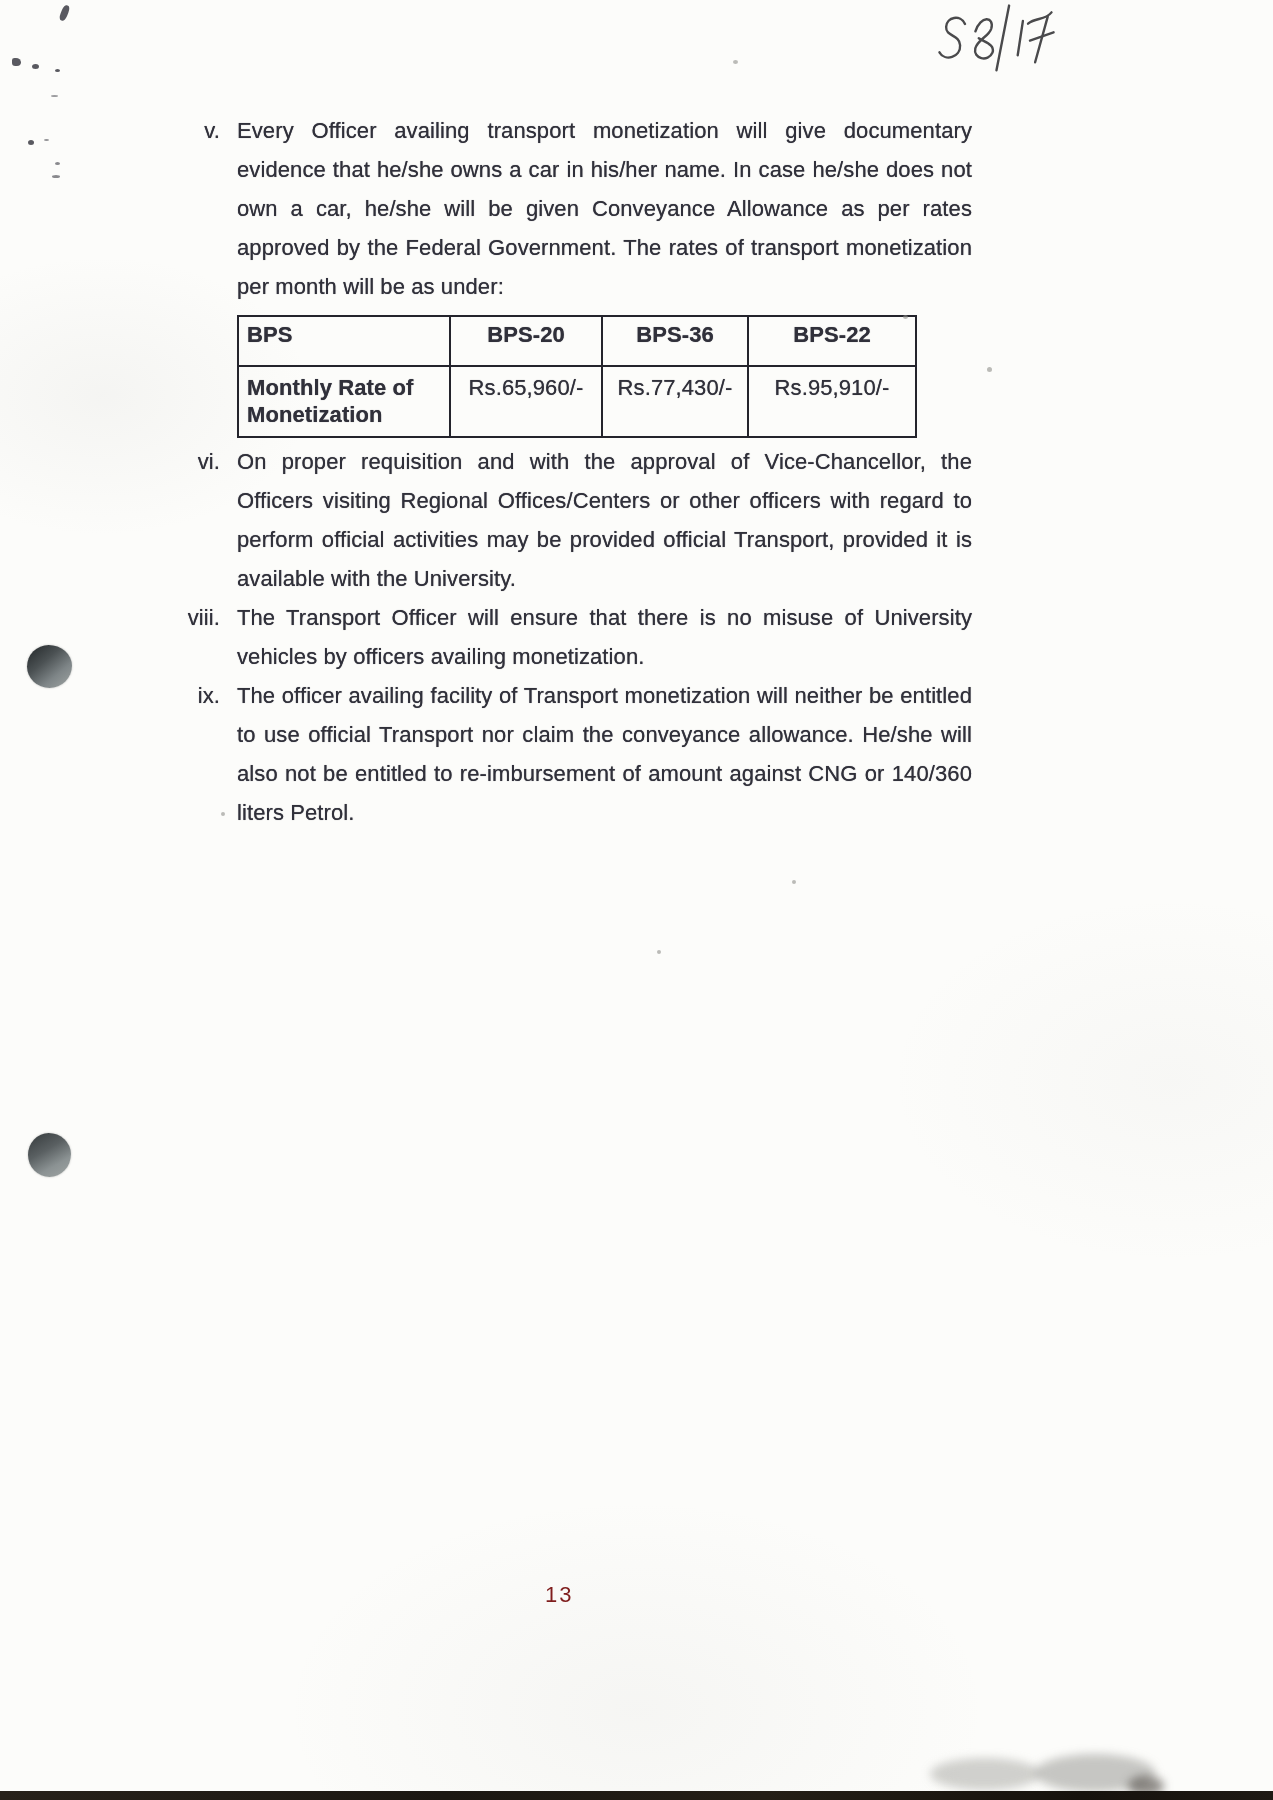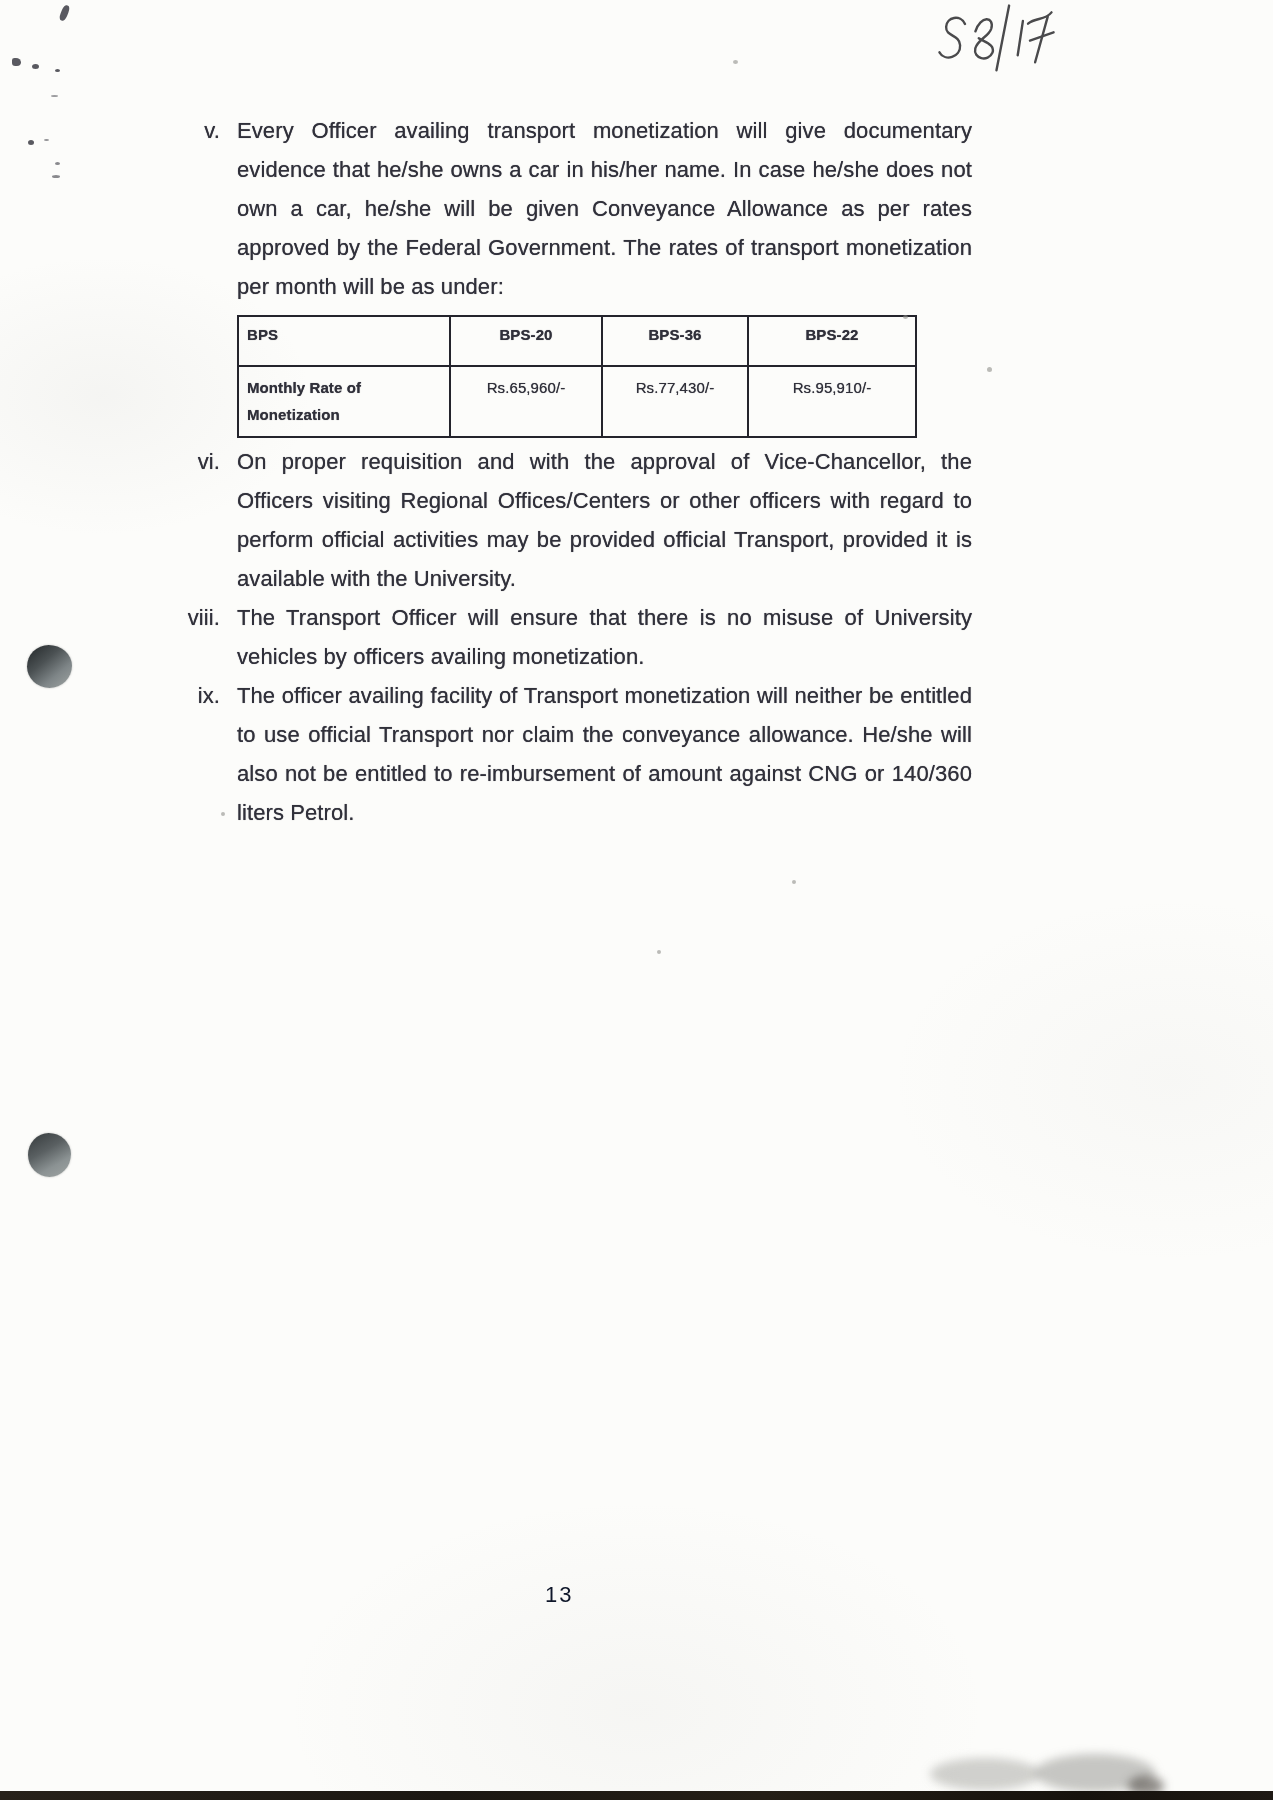"BPS" table.rates { font-size: 15px -> 22px }
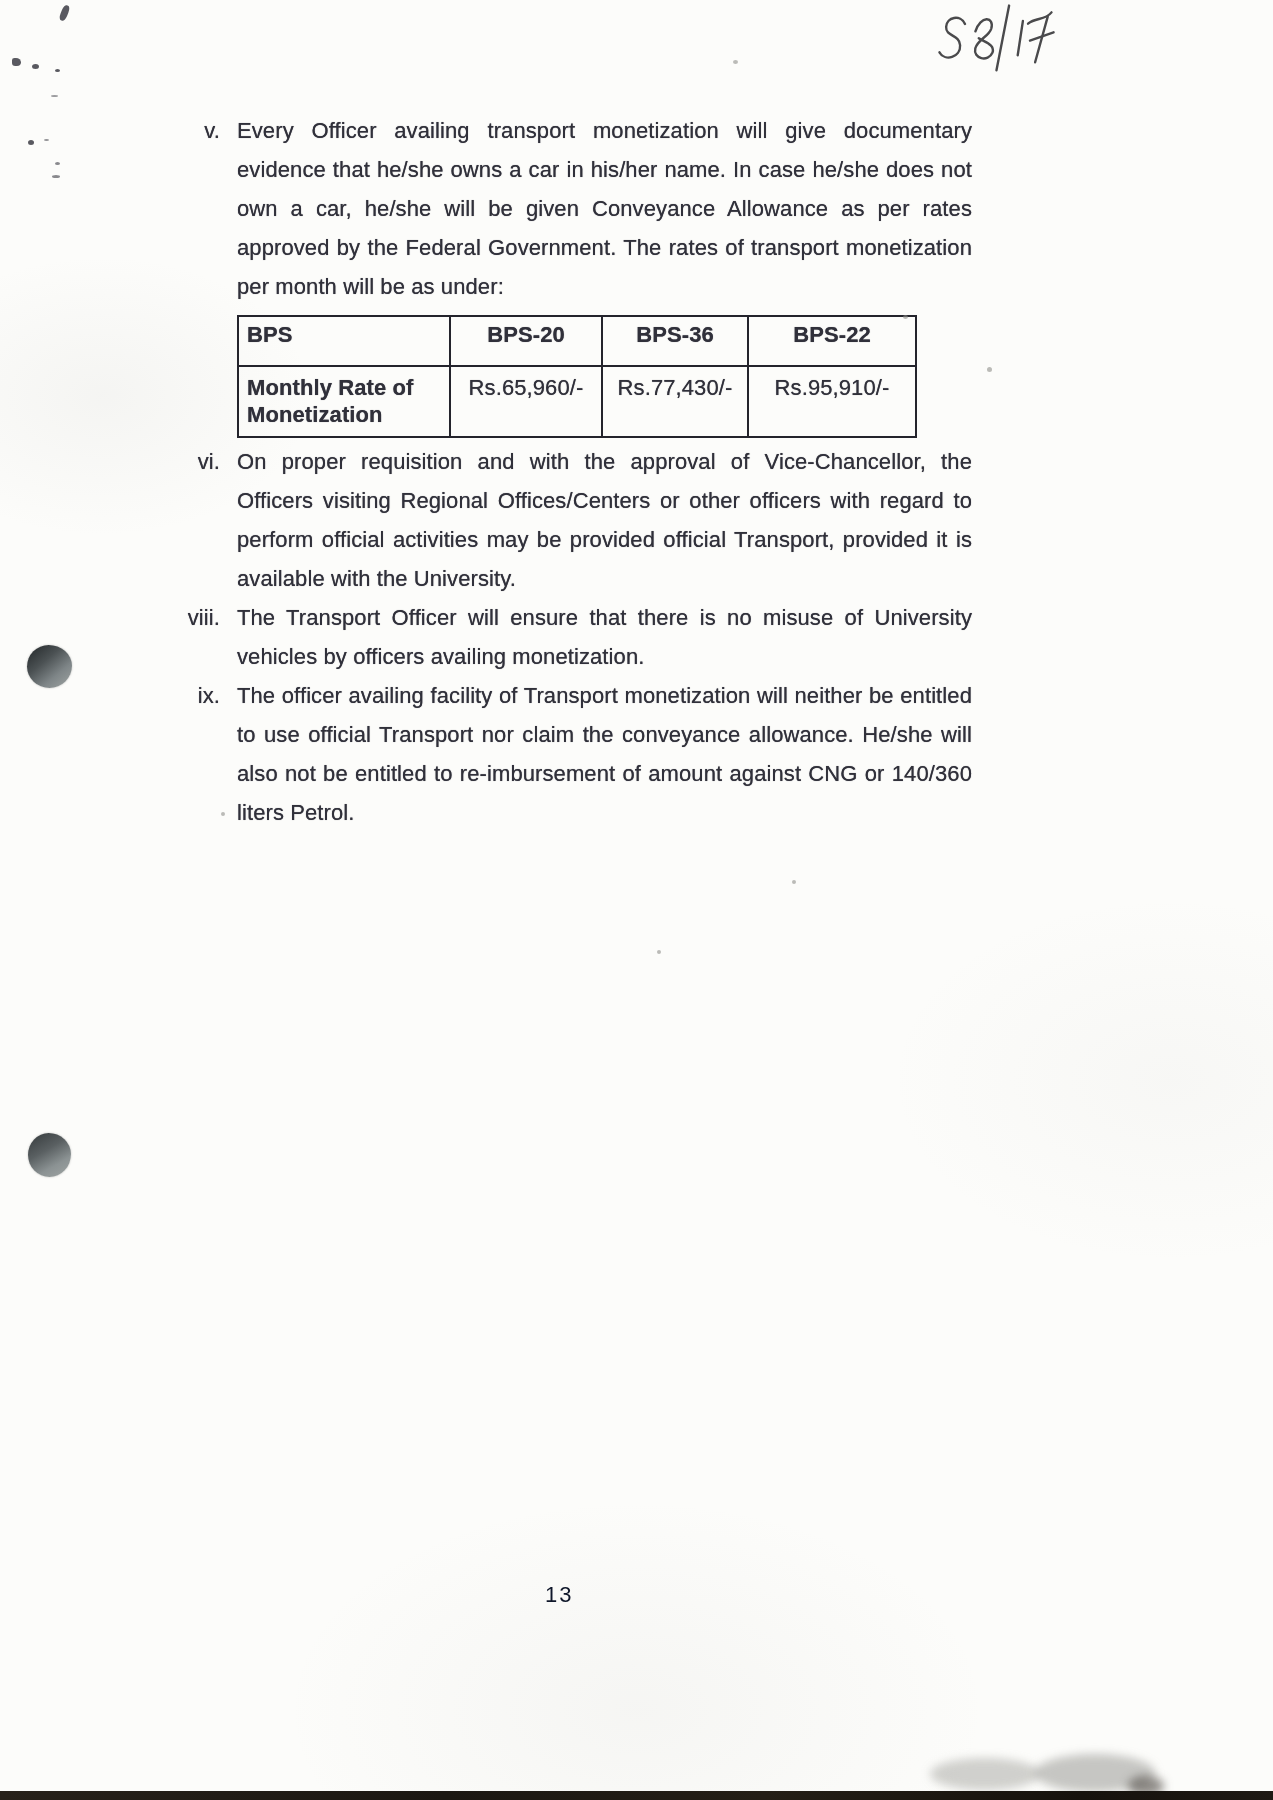"13" .page-number { color: #0f172a -> #7f1d1d }
